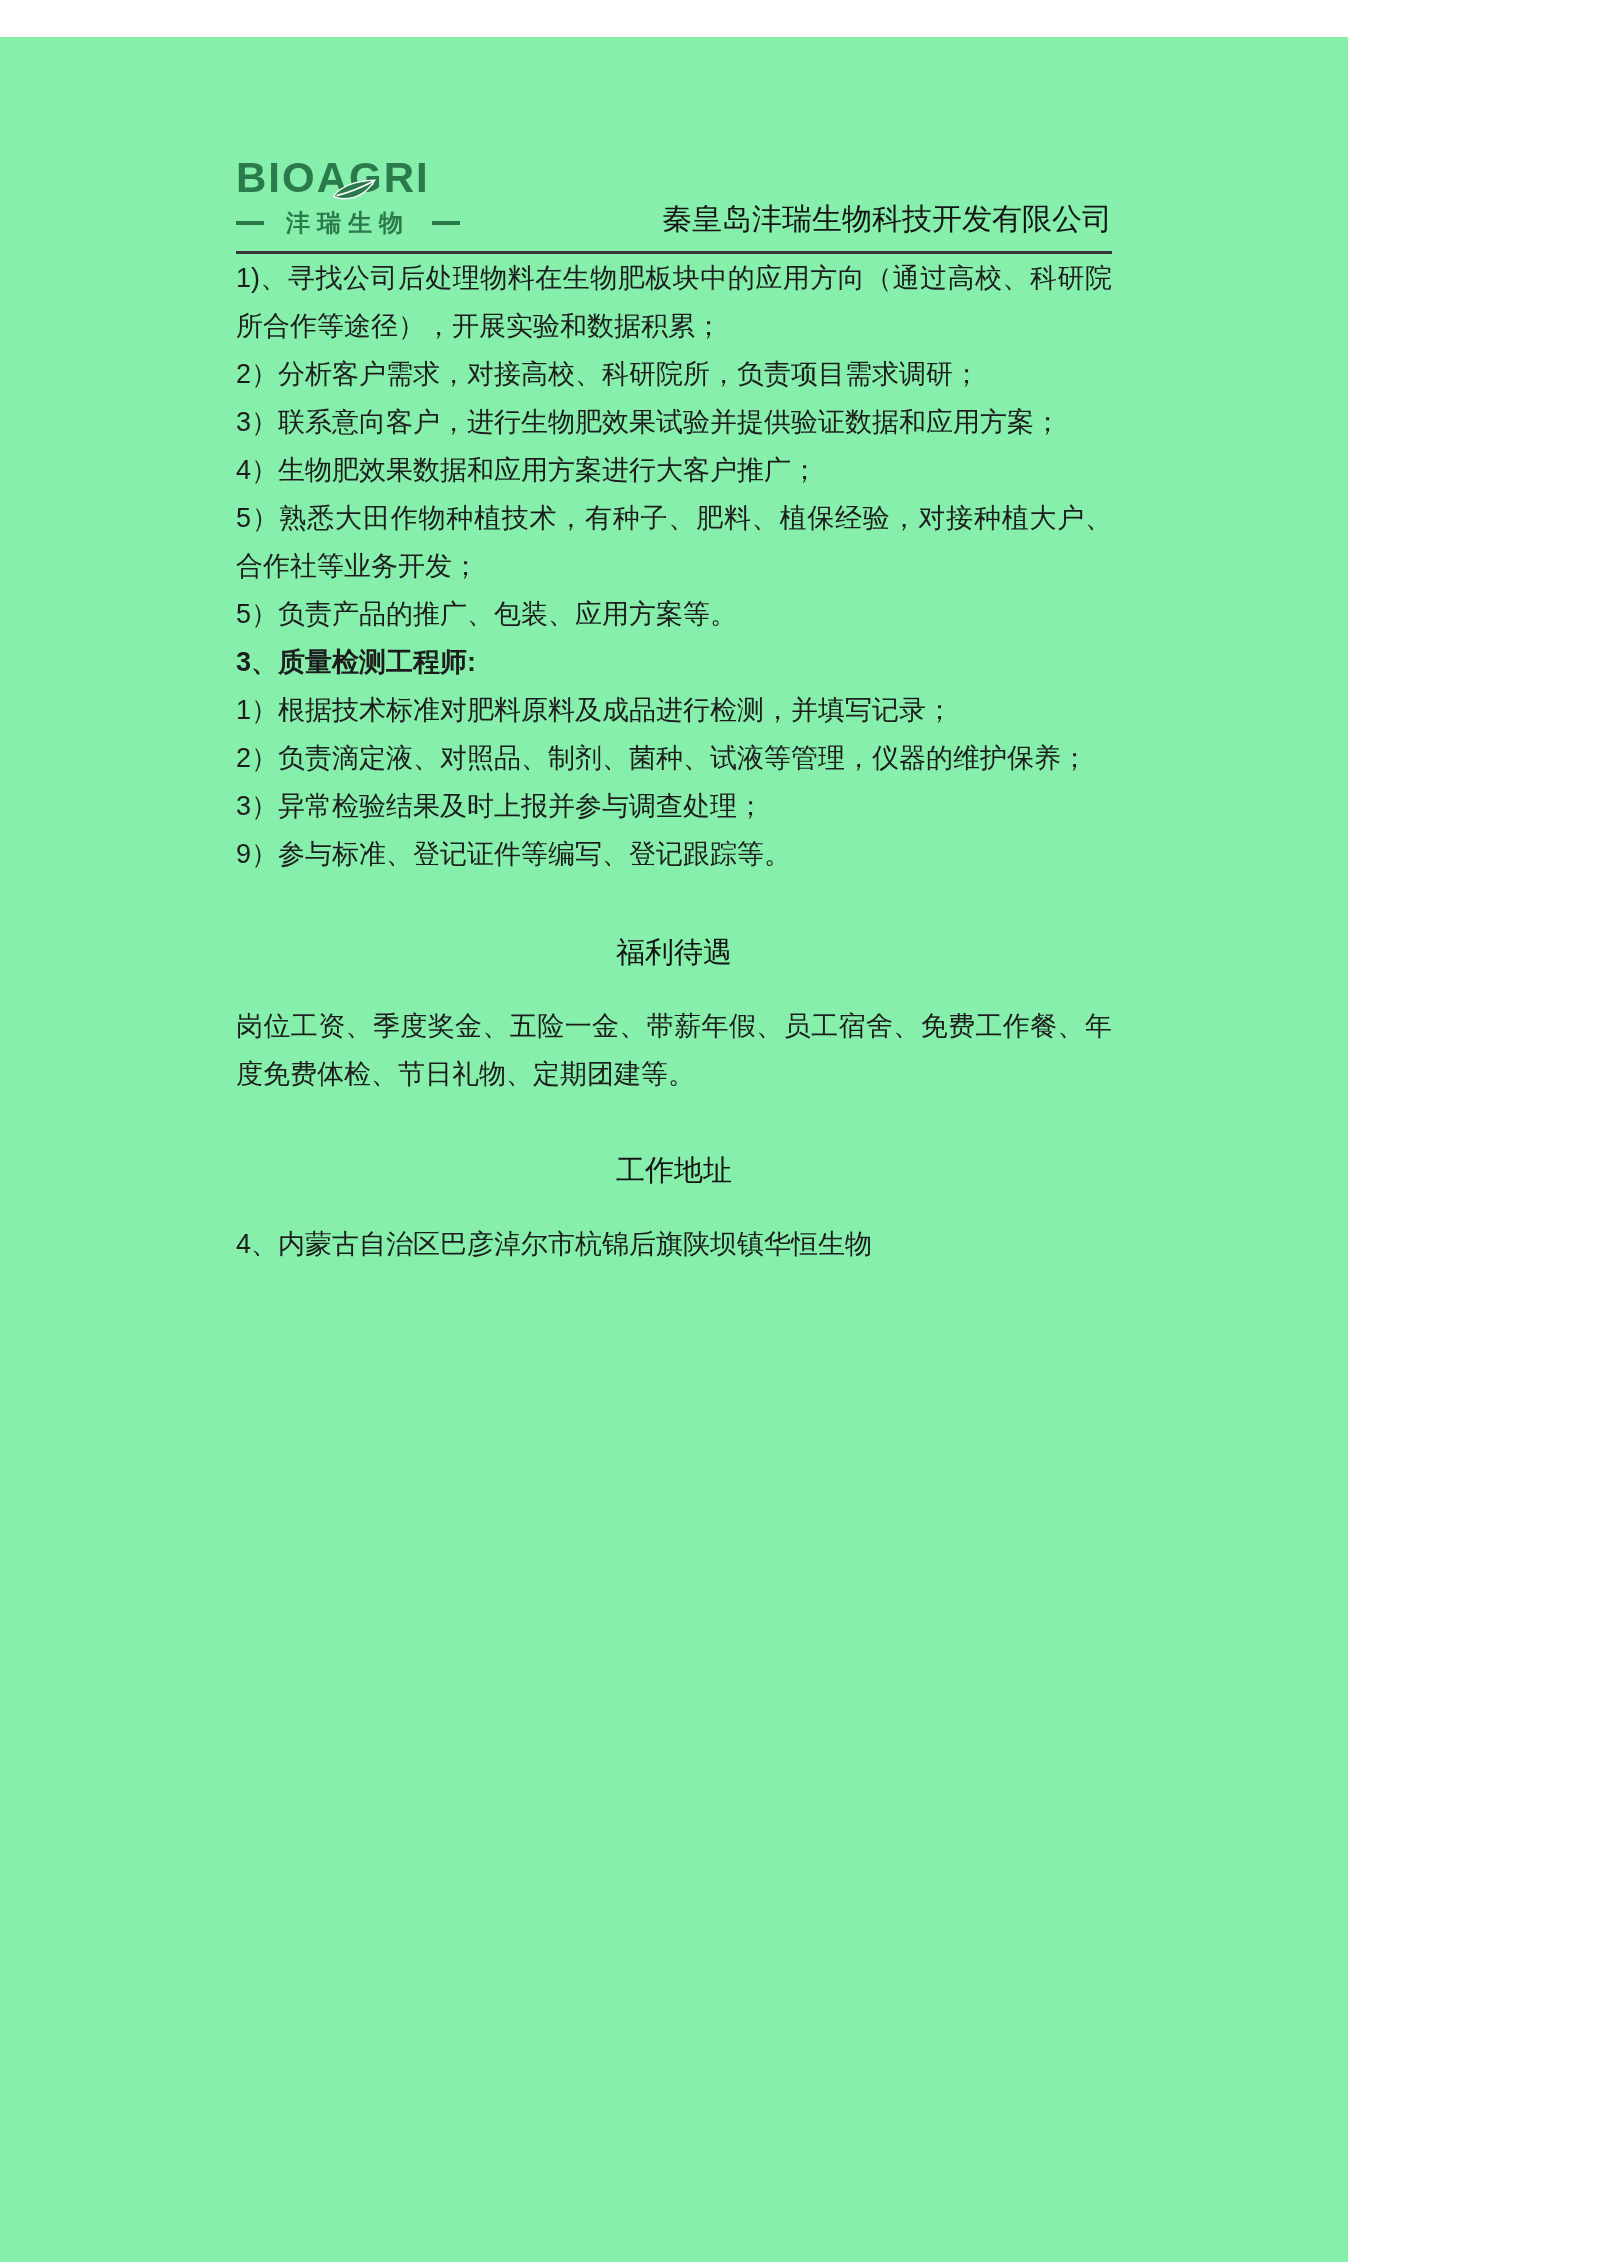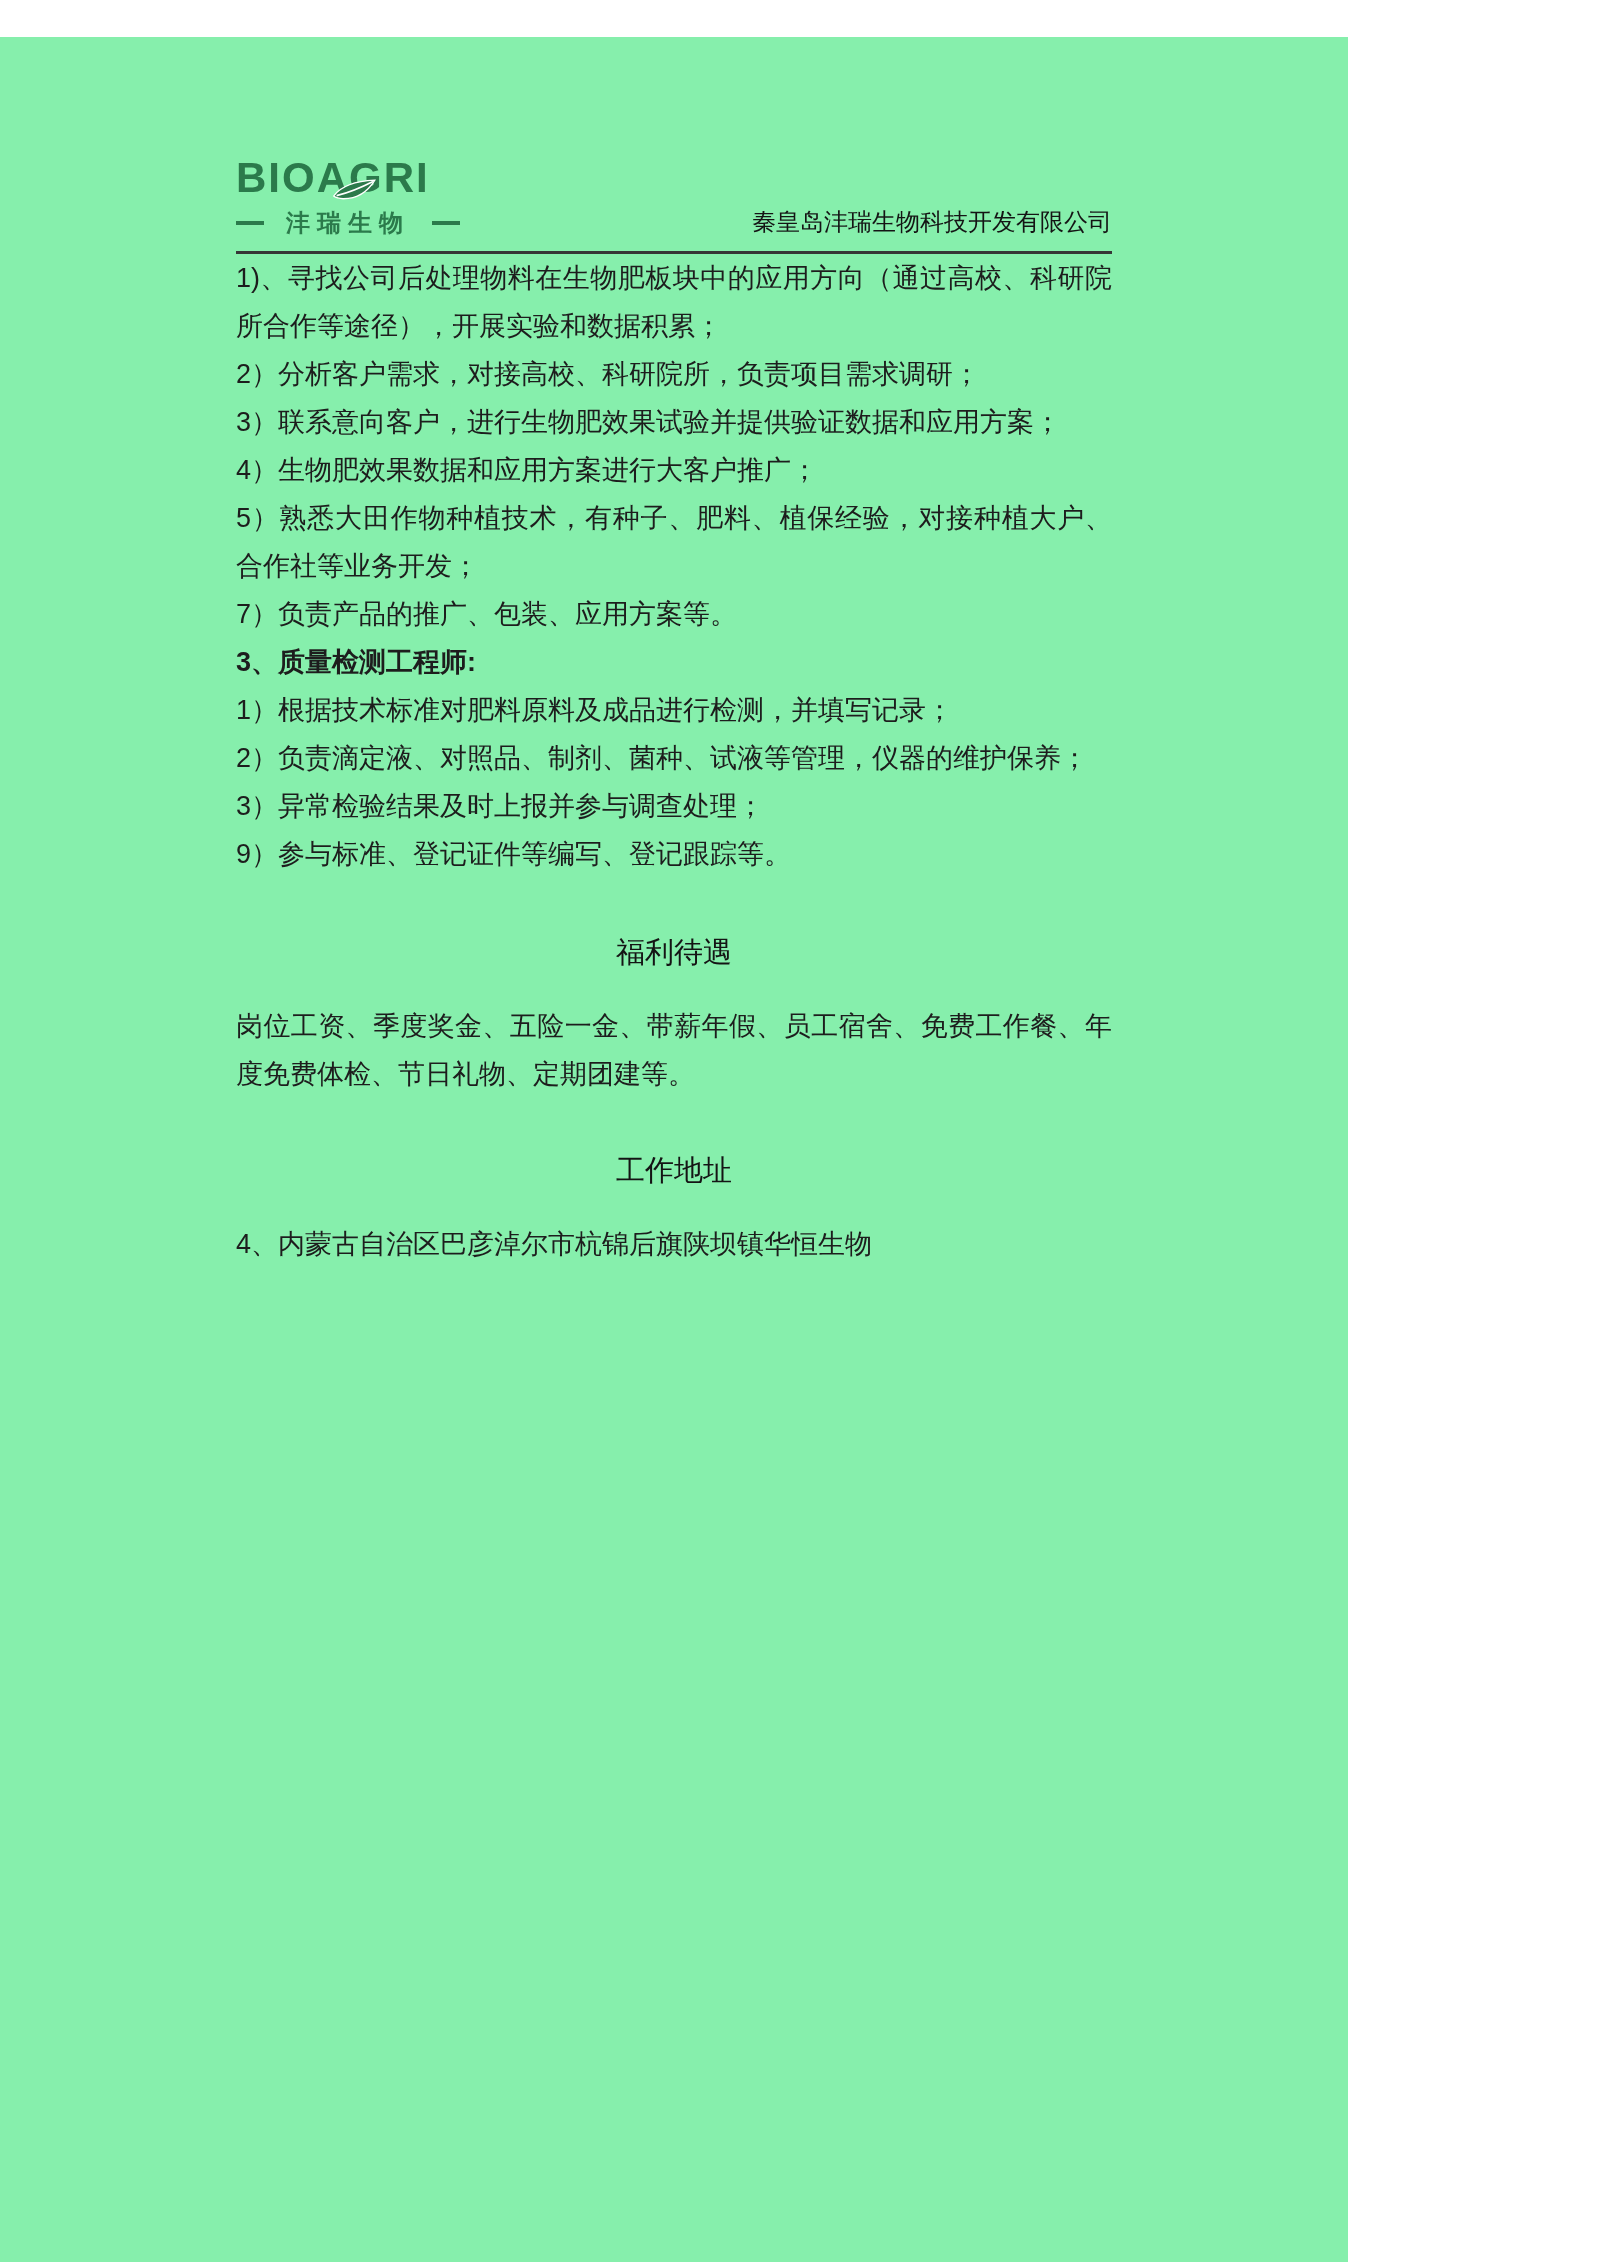"秦皇岛沣瑞生物科技开发有限公司" .company-name { font-size: 24px -> 30px }
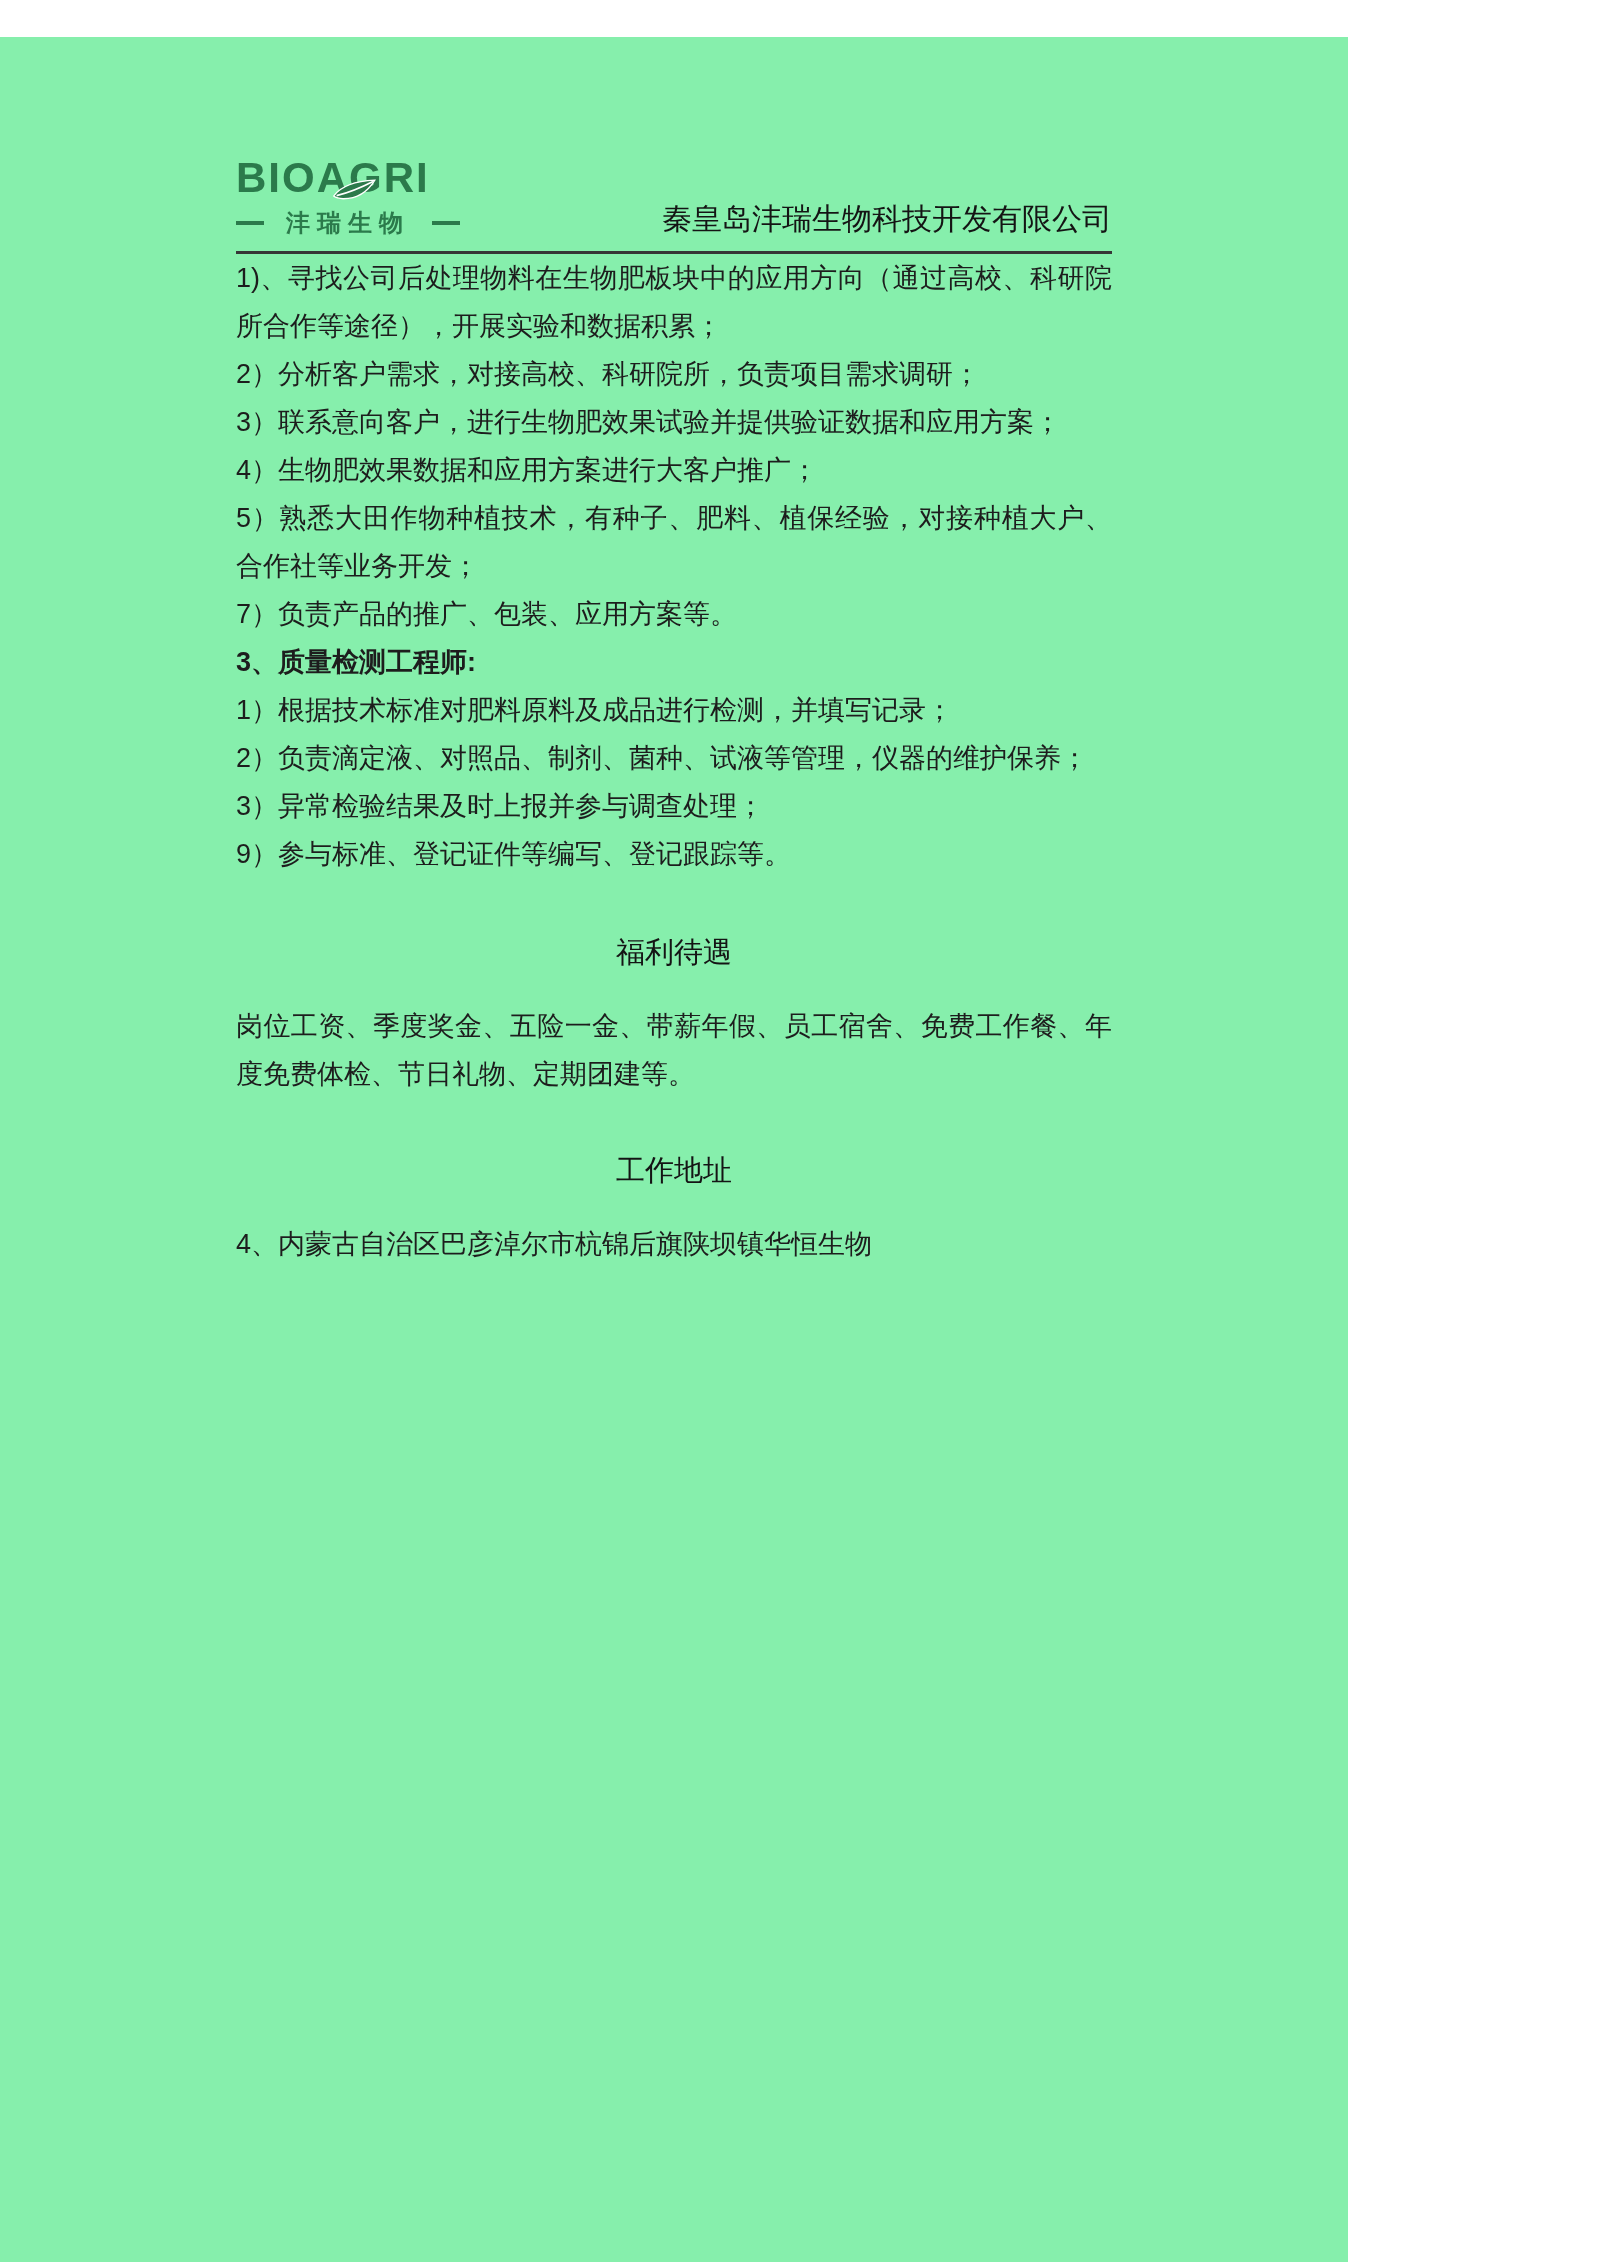"7）负责产品的推广、包装、应用方案等。" p.line { text: 7 -> 5 }
